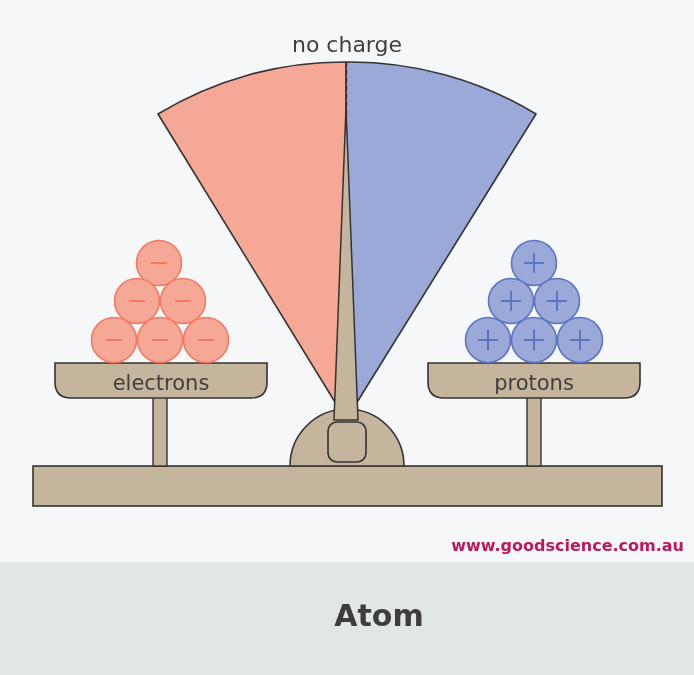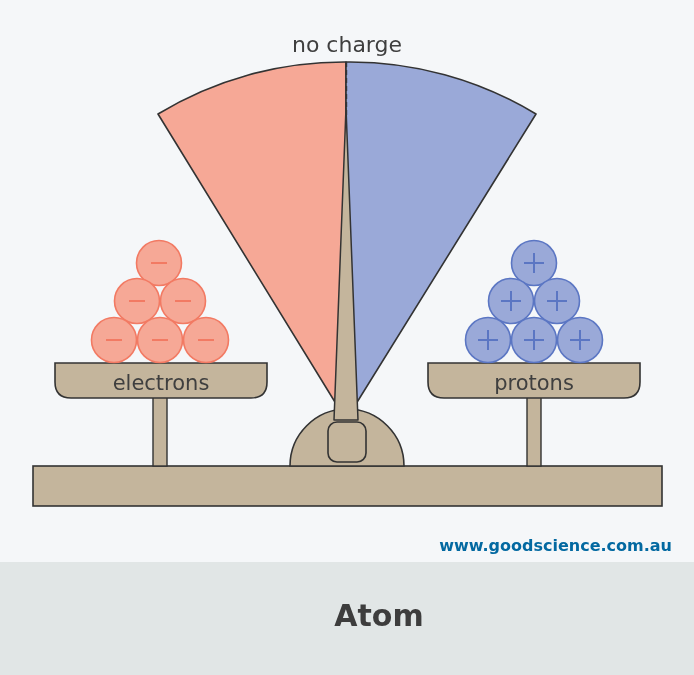"www.goodscience.com.au" #watermark { color: #0369a1 -> #be185d; right: 22px -> 10px }
